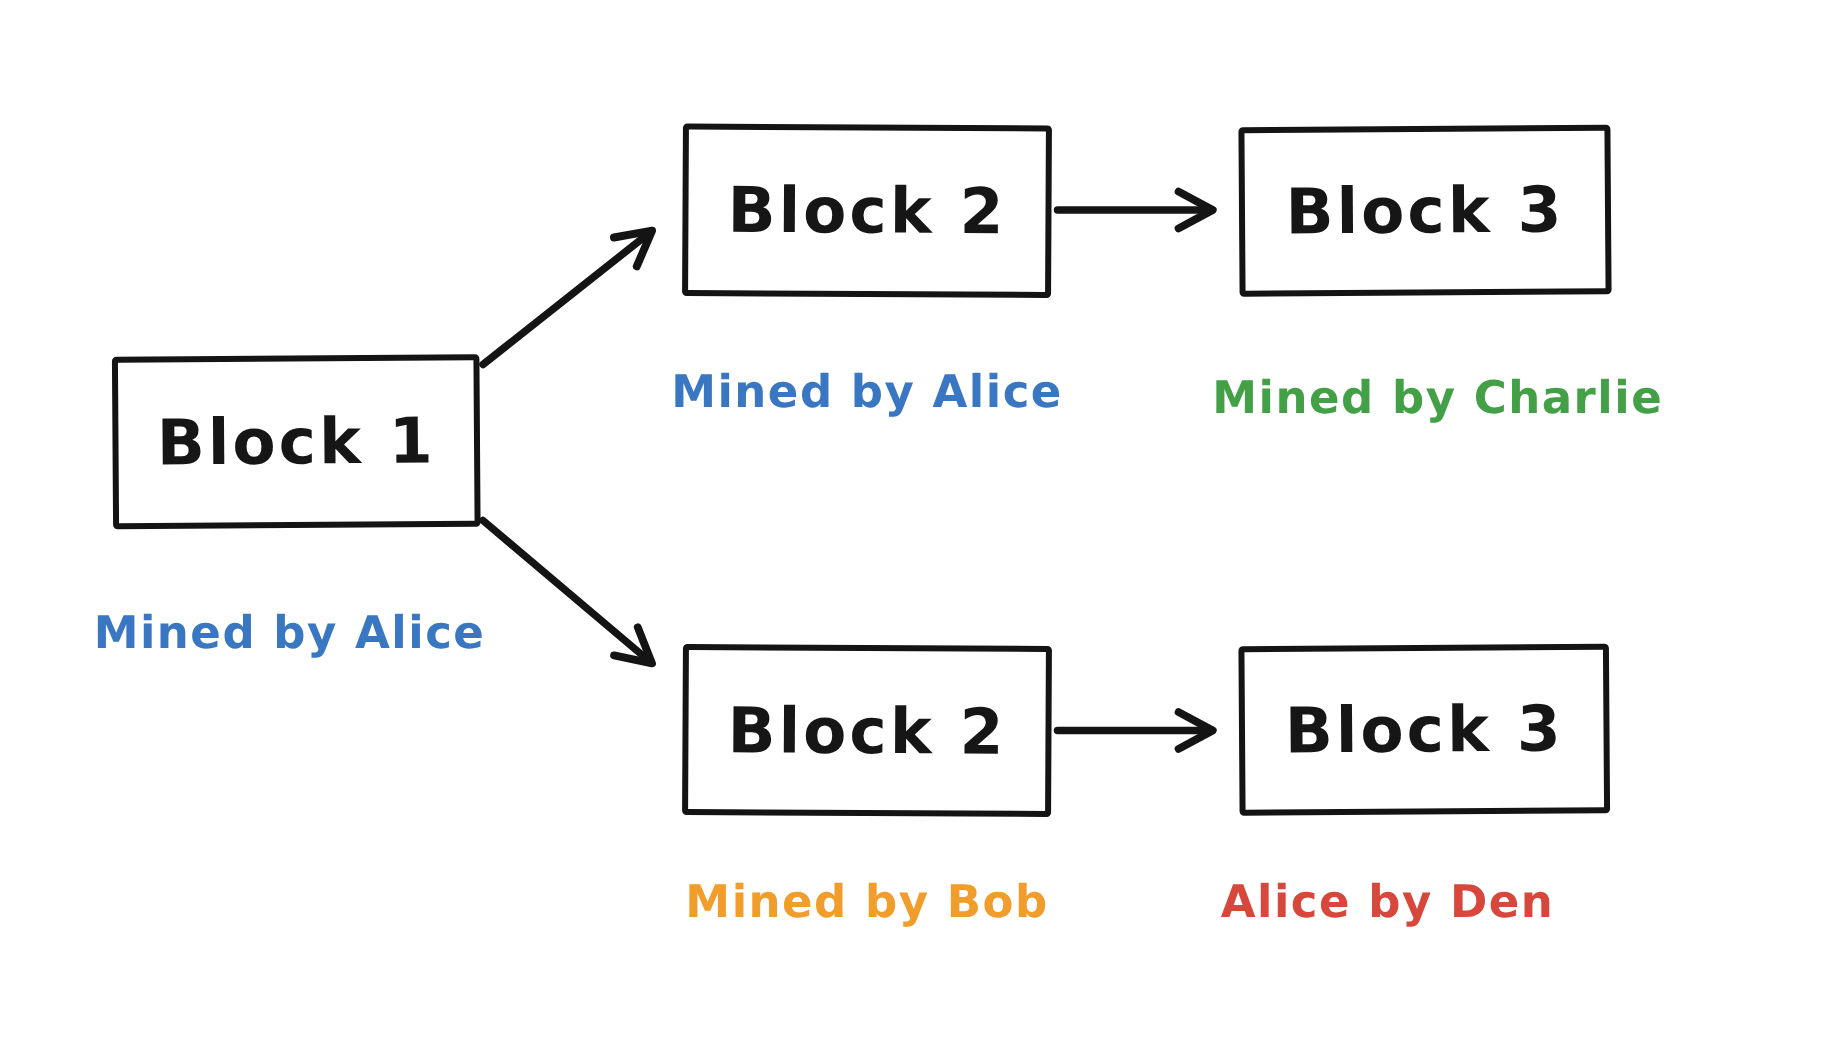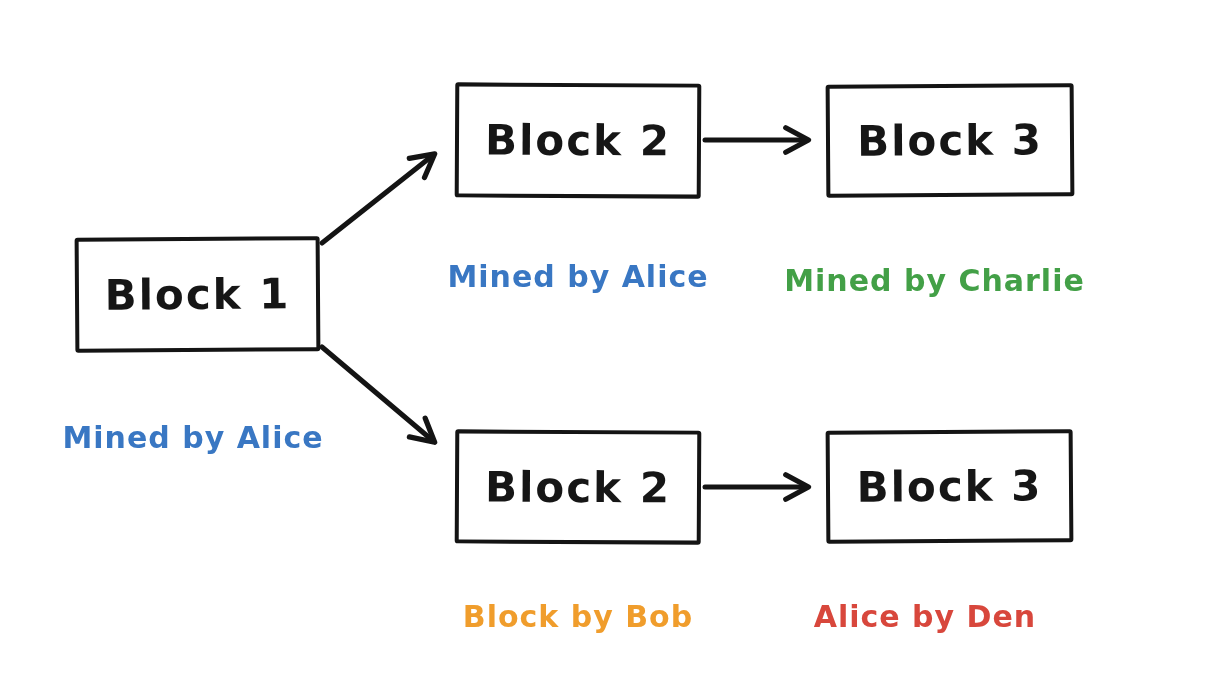"Mined by Alice" .miner-label { margin-top: 15px -> none }
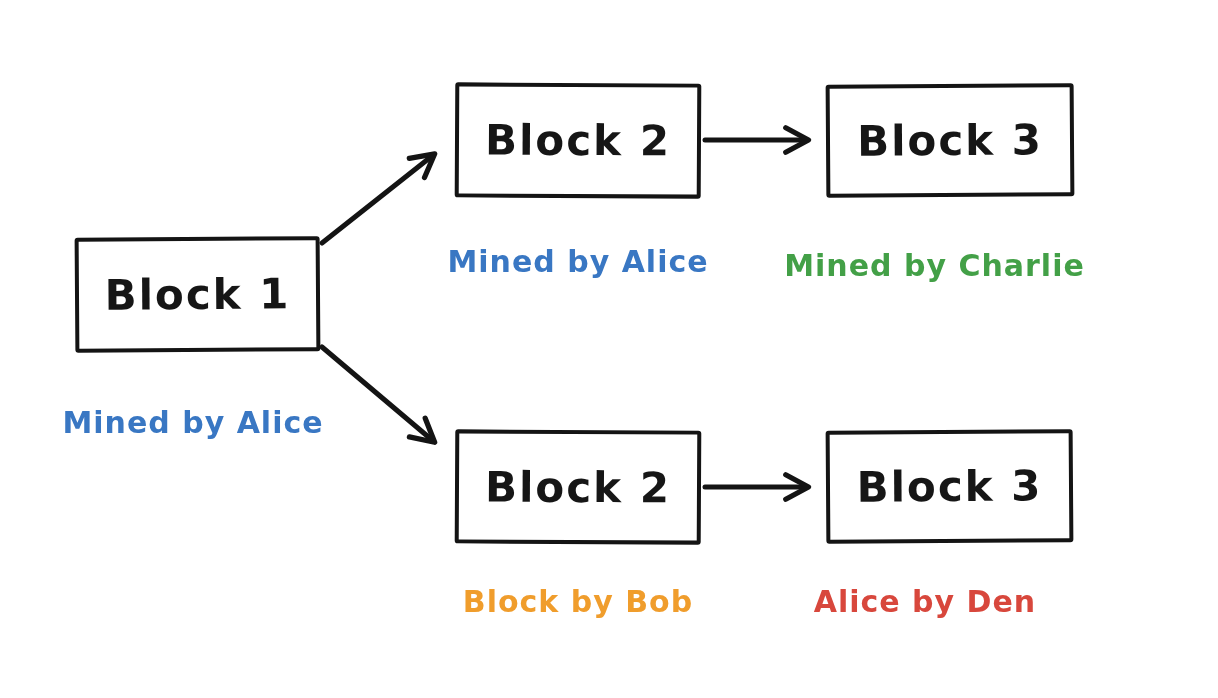"Mined by Charlie" #miner-block-3-top { left: 772px -> 796px }
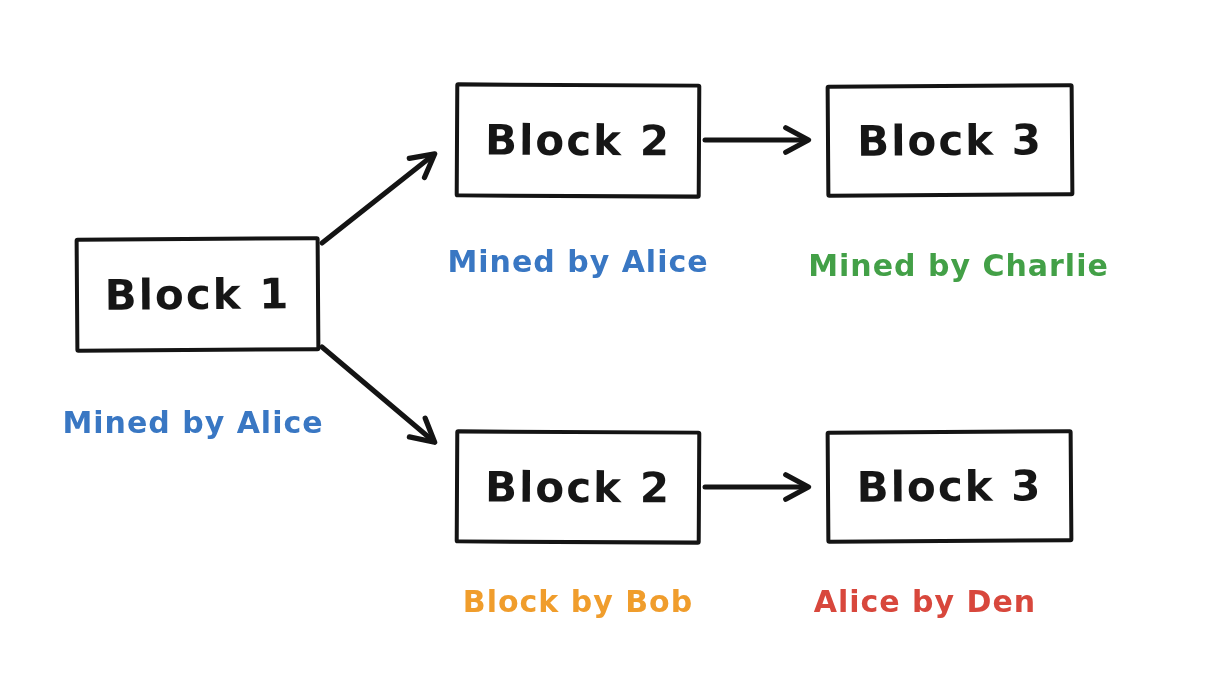"Block by Bob" div.miner-label { text: Block -> Mined }
